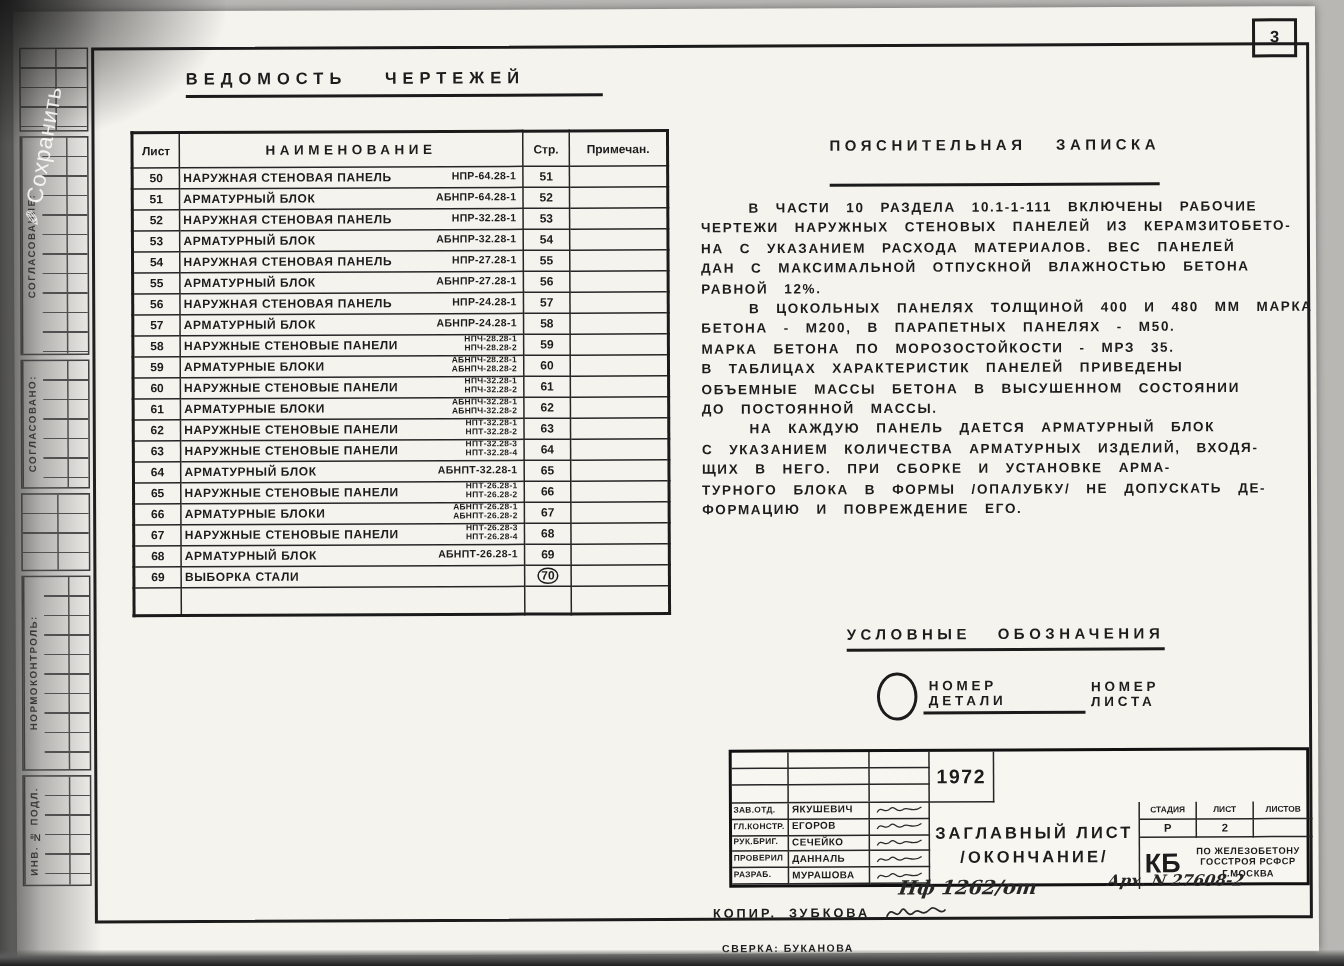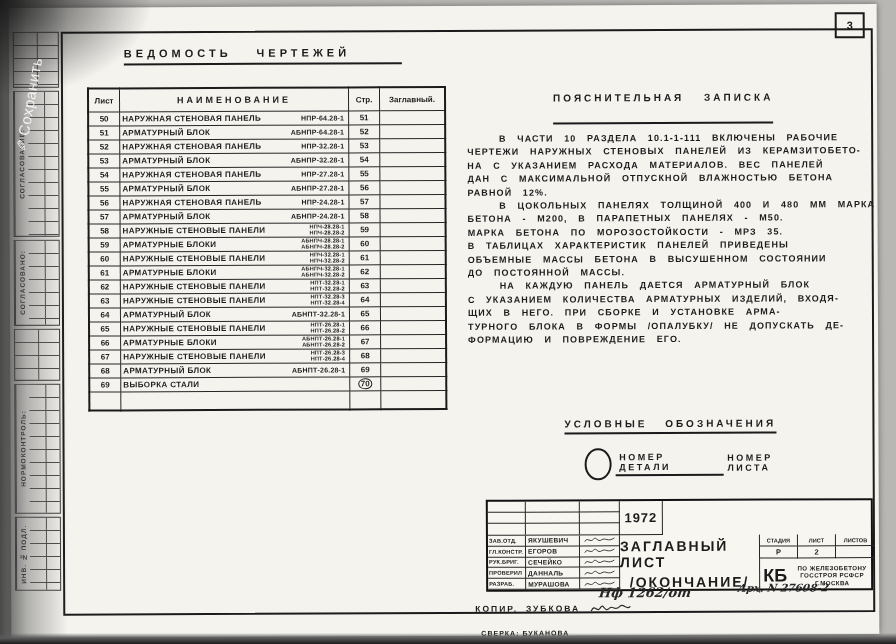"Заглавный." th.c-note { text: Заглавный -> Примечан }
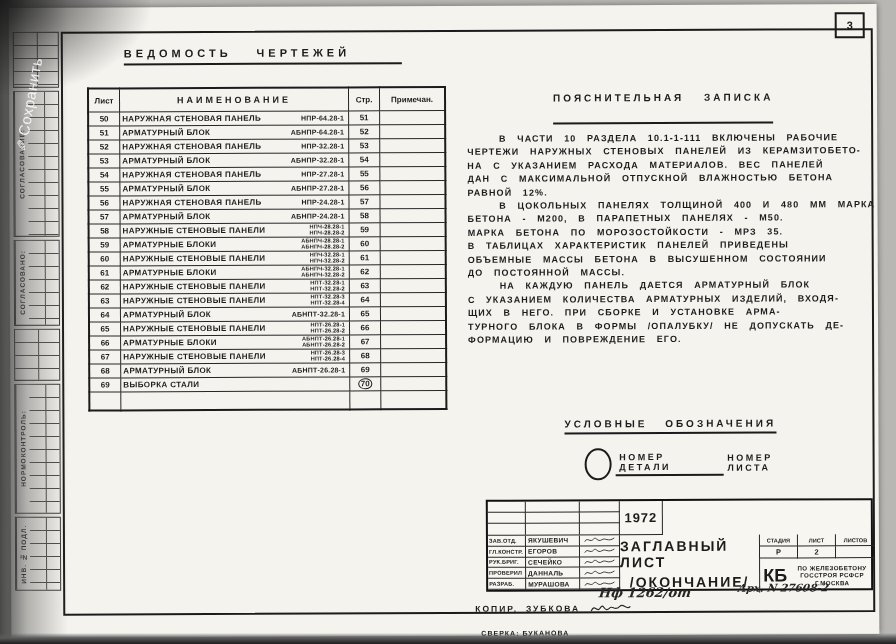"ЗАГЛАВНЫЙ ЛИСТ" .midtitle { font-size: 14px -> 11px }
